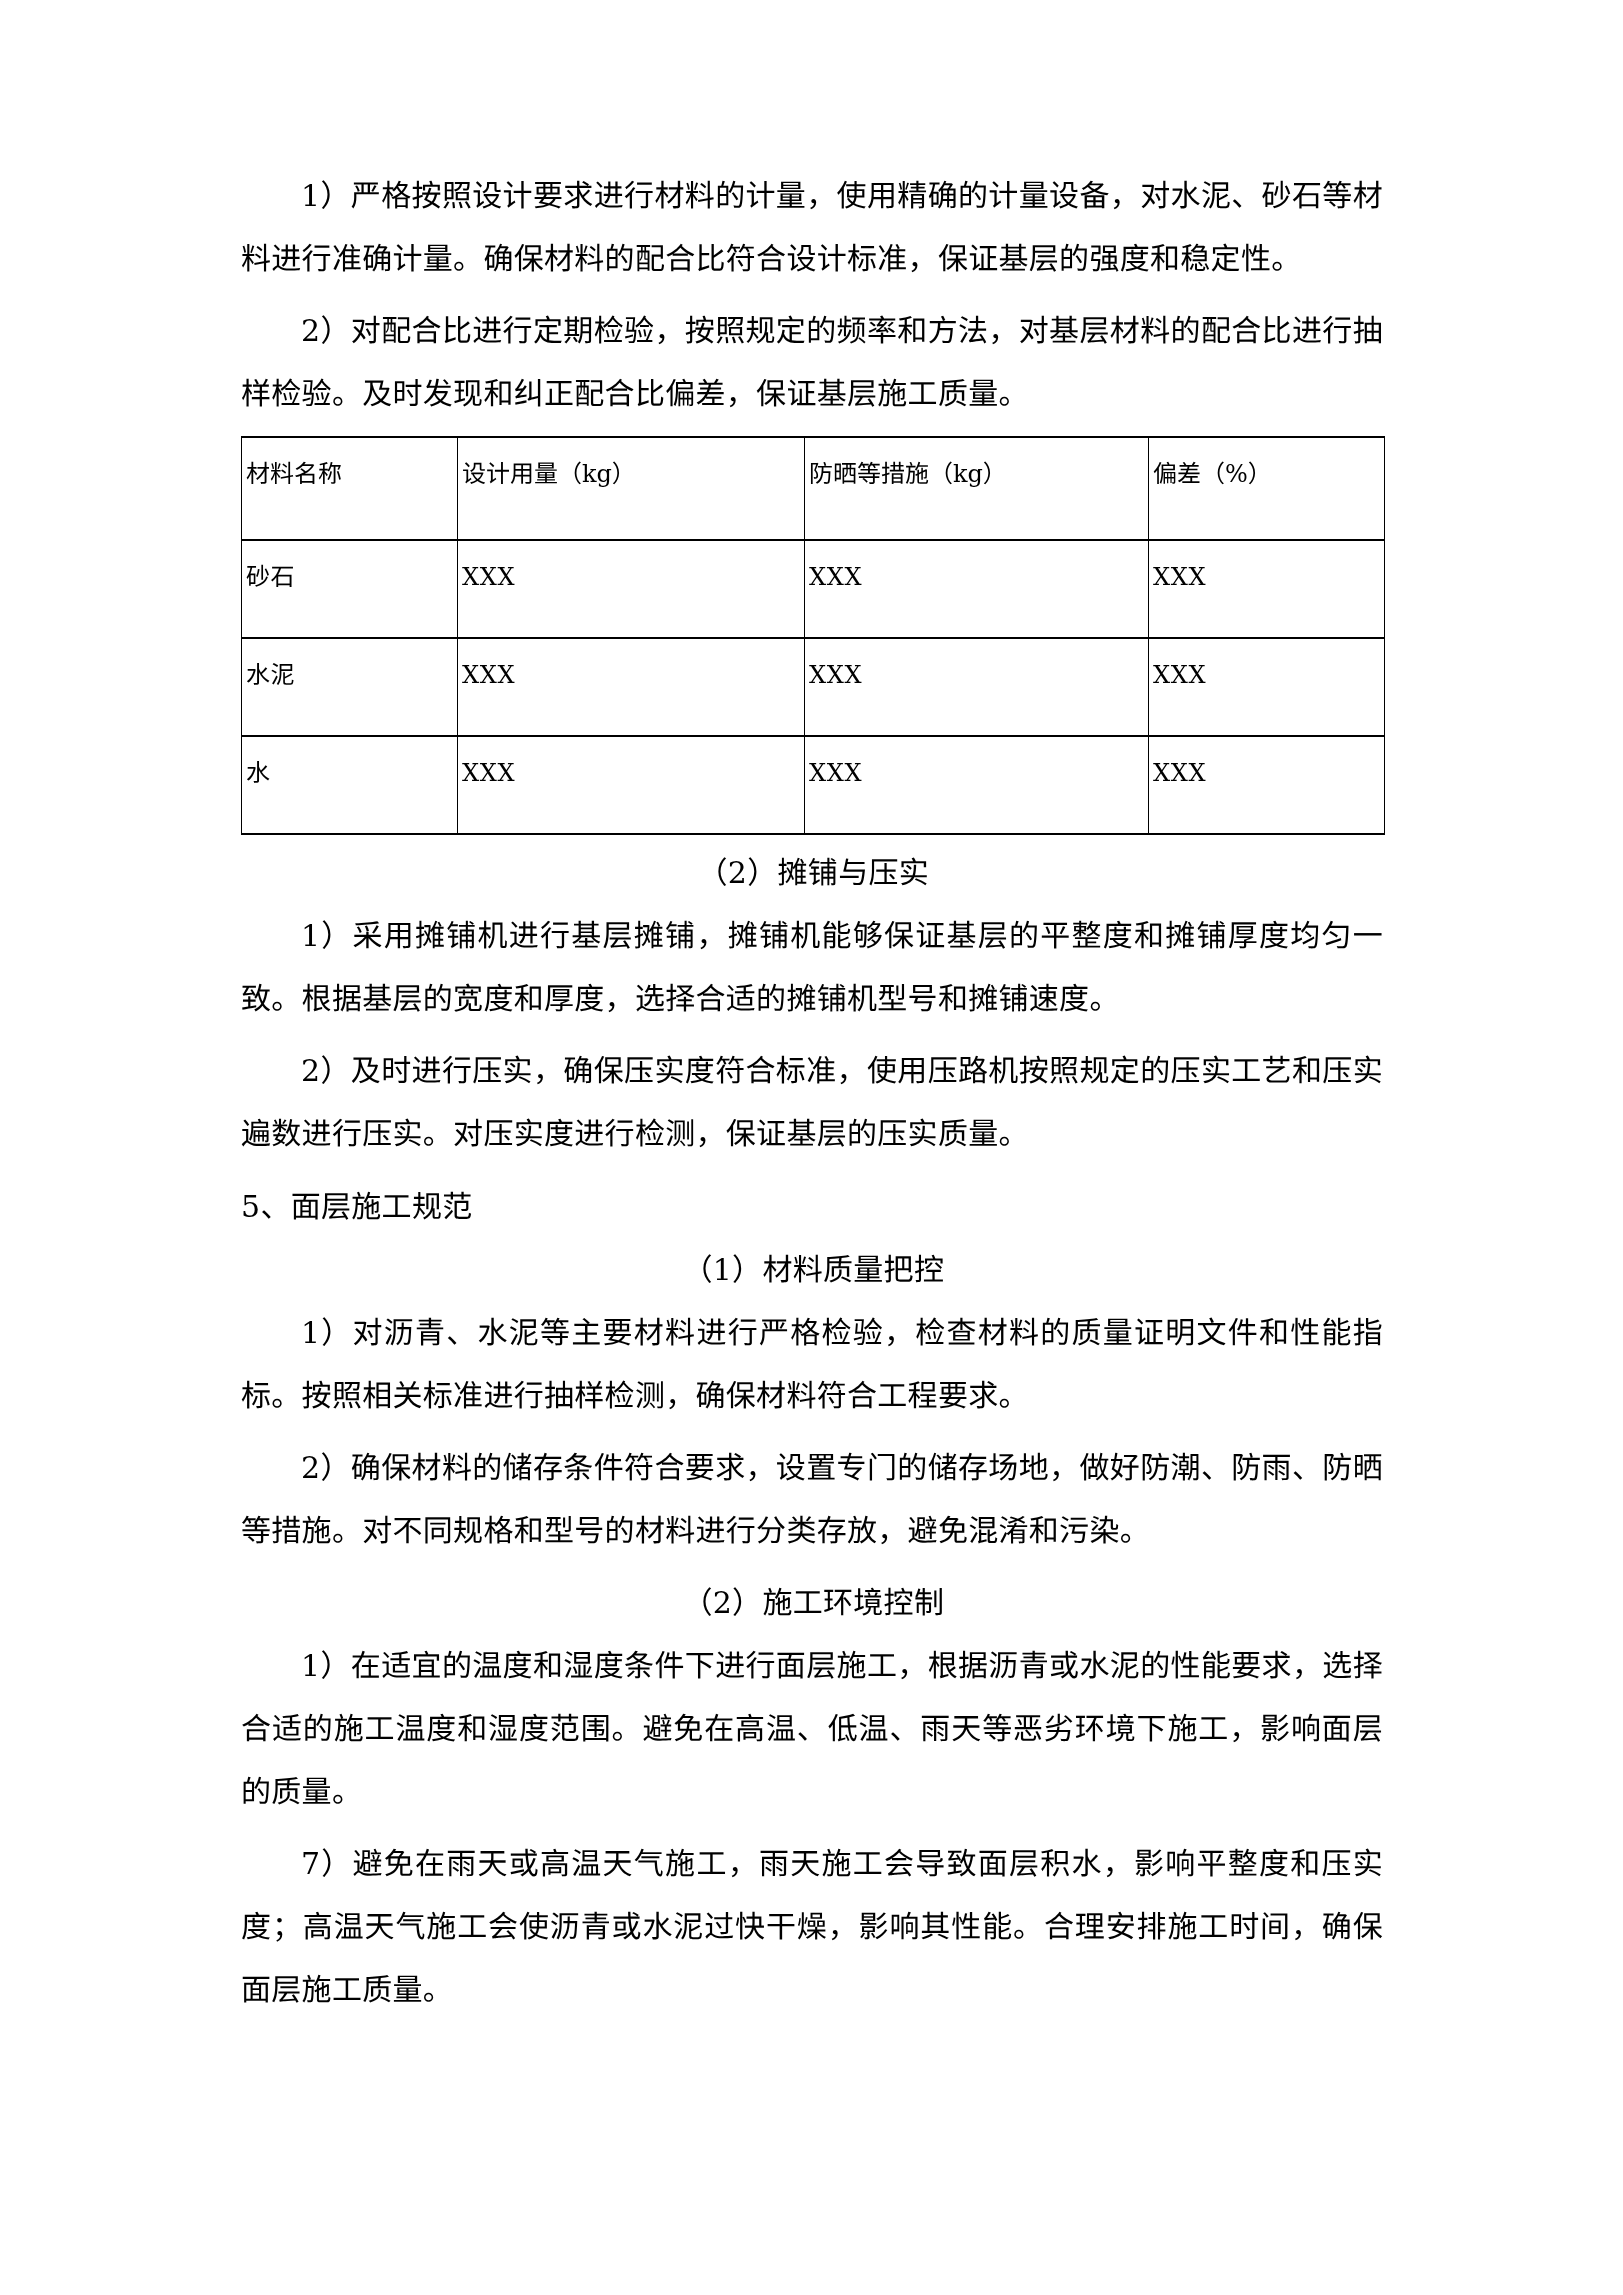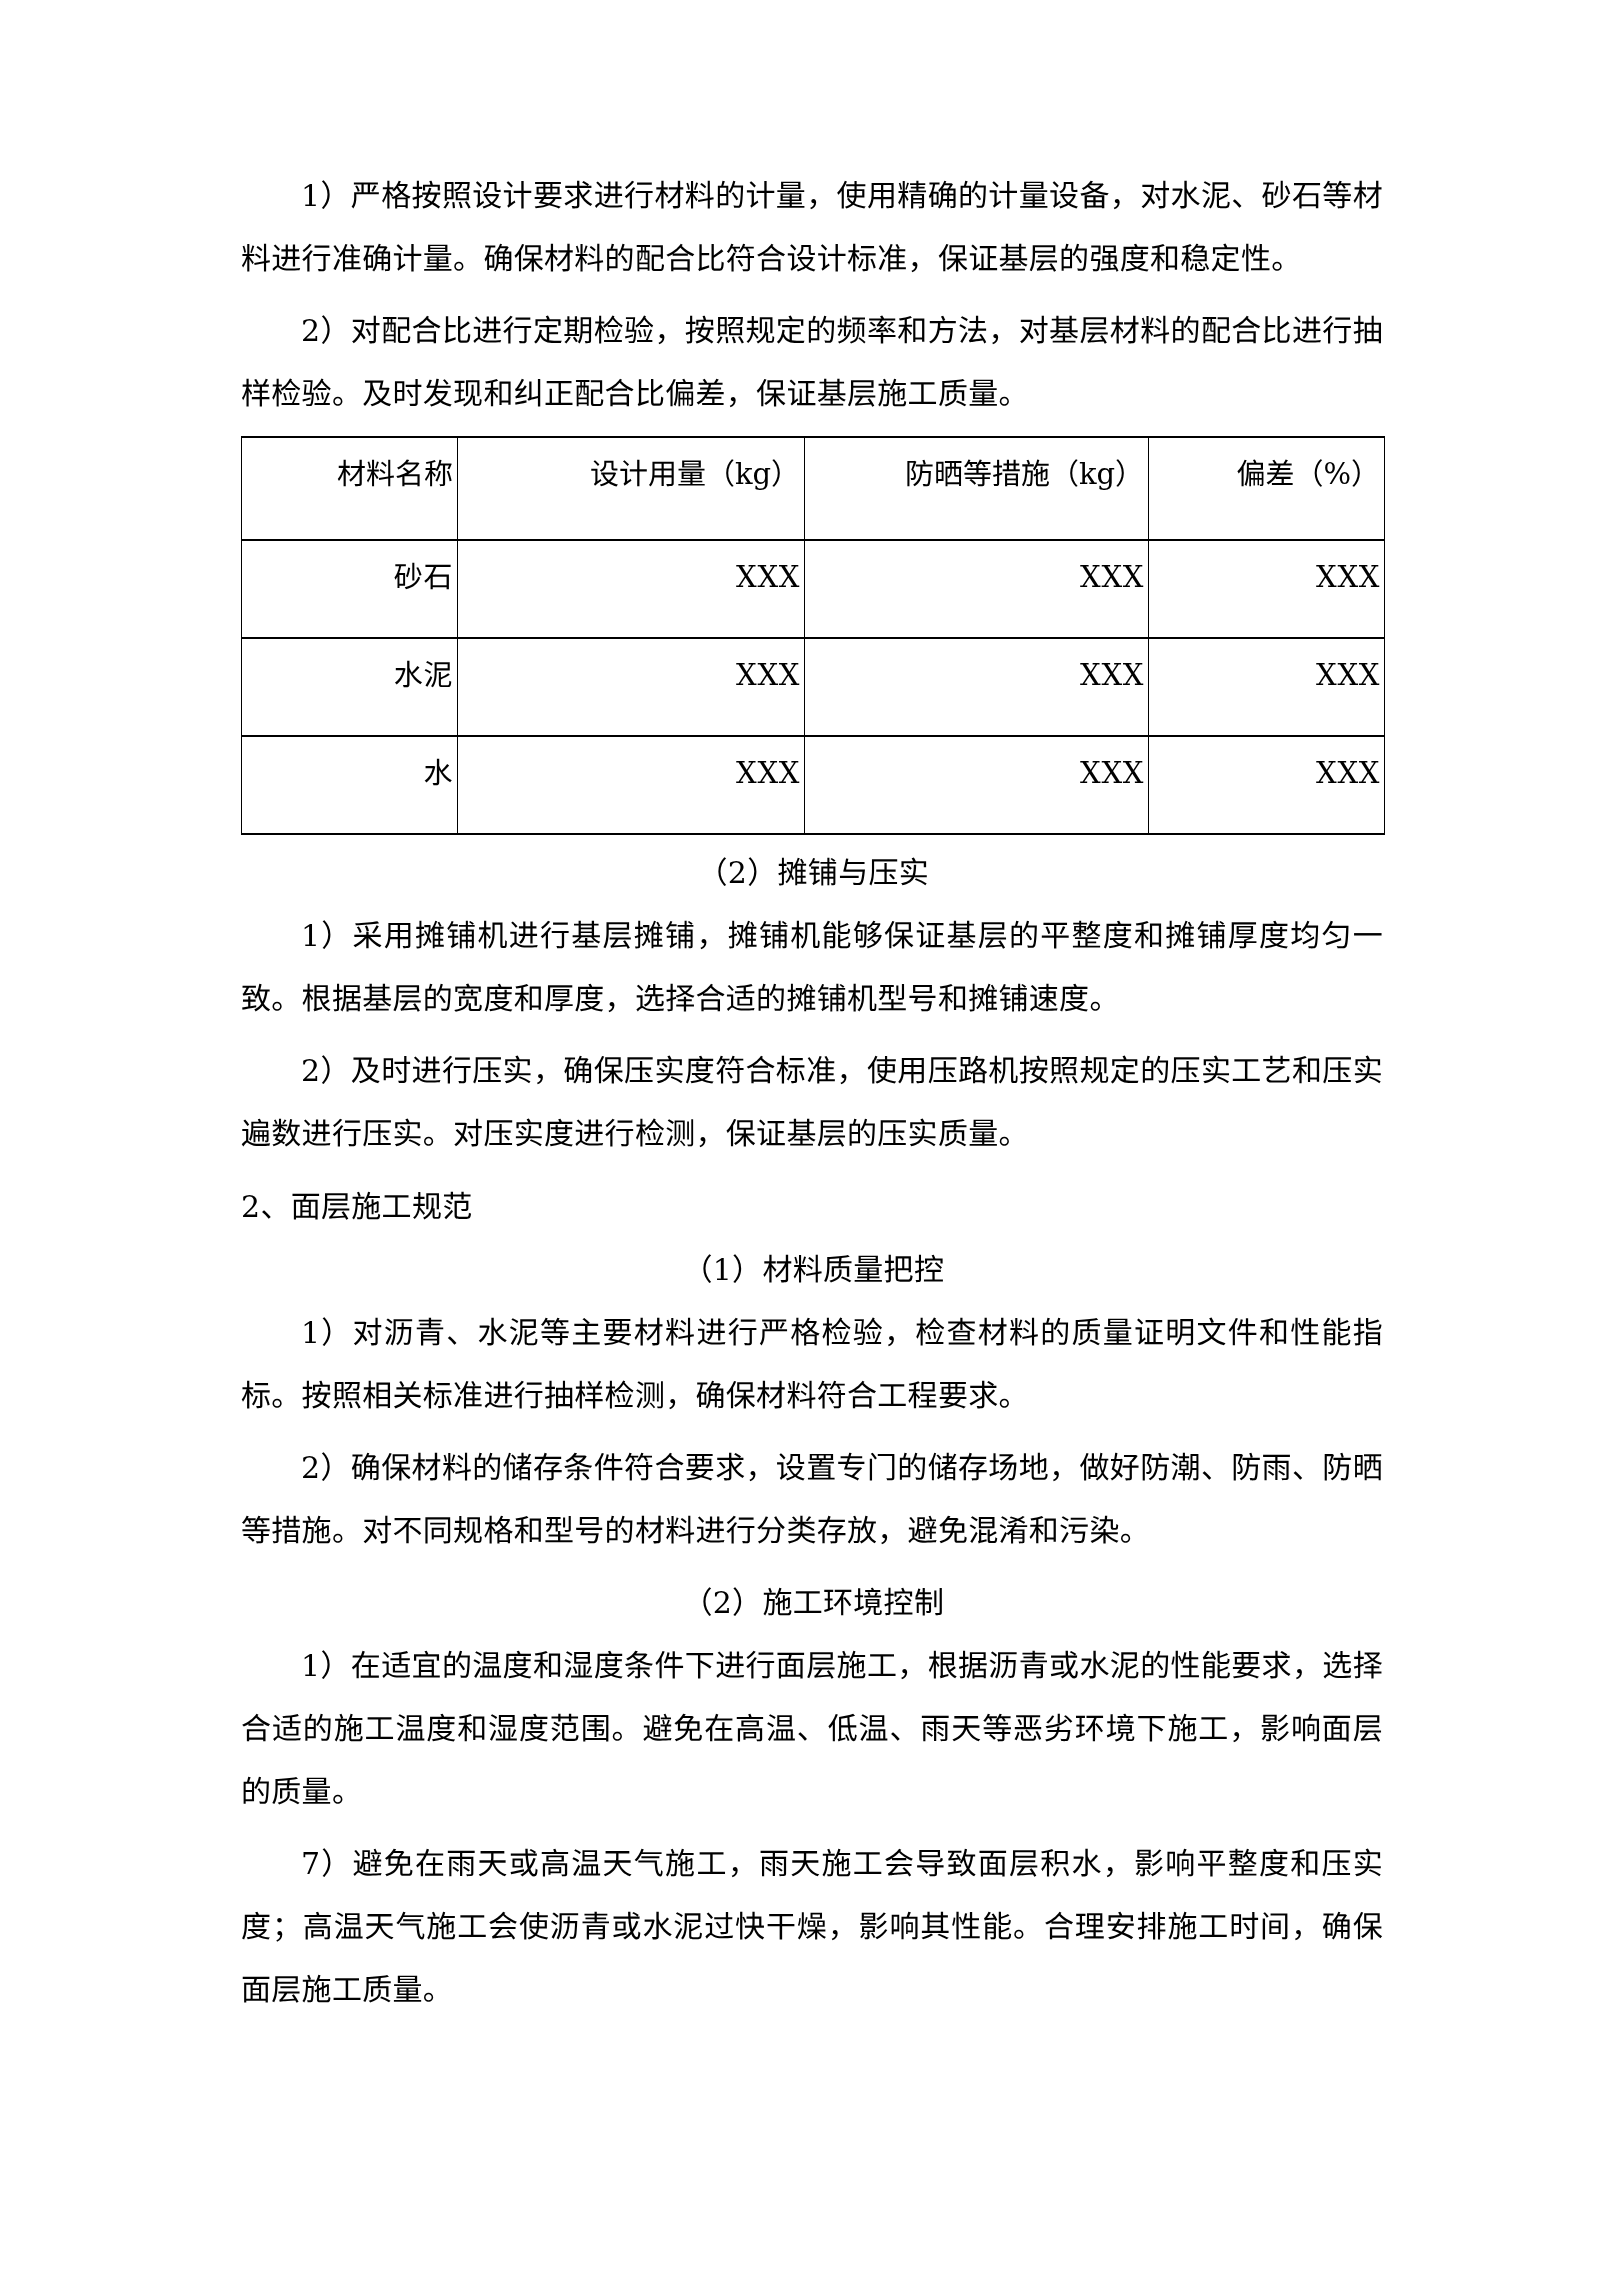"材料名称" table.spec-table th, table.spec-table td { font-size: 29px -> 24px; text-align: right -> left }
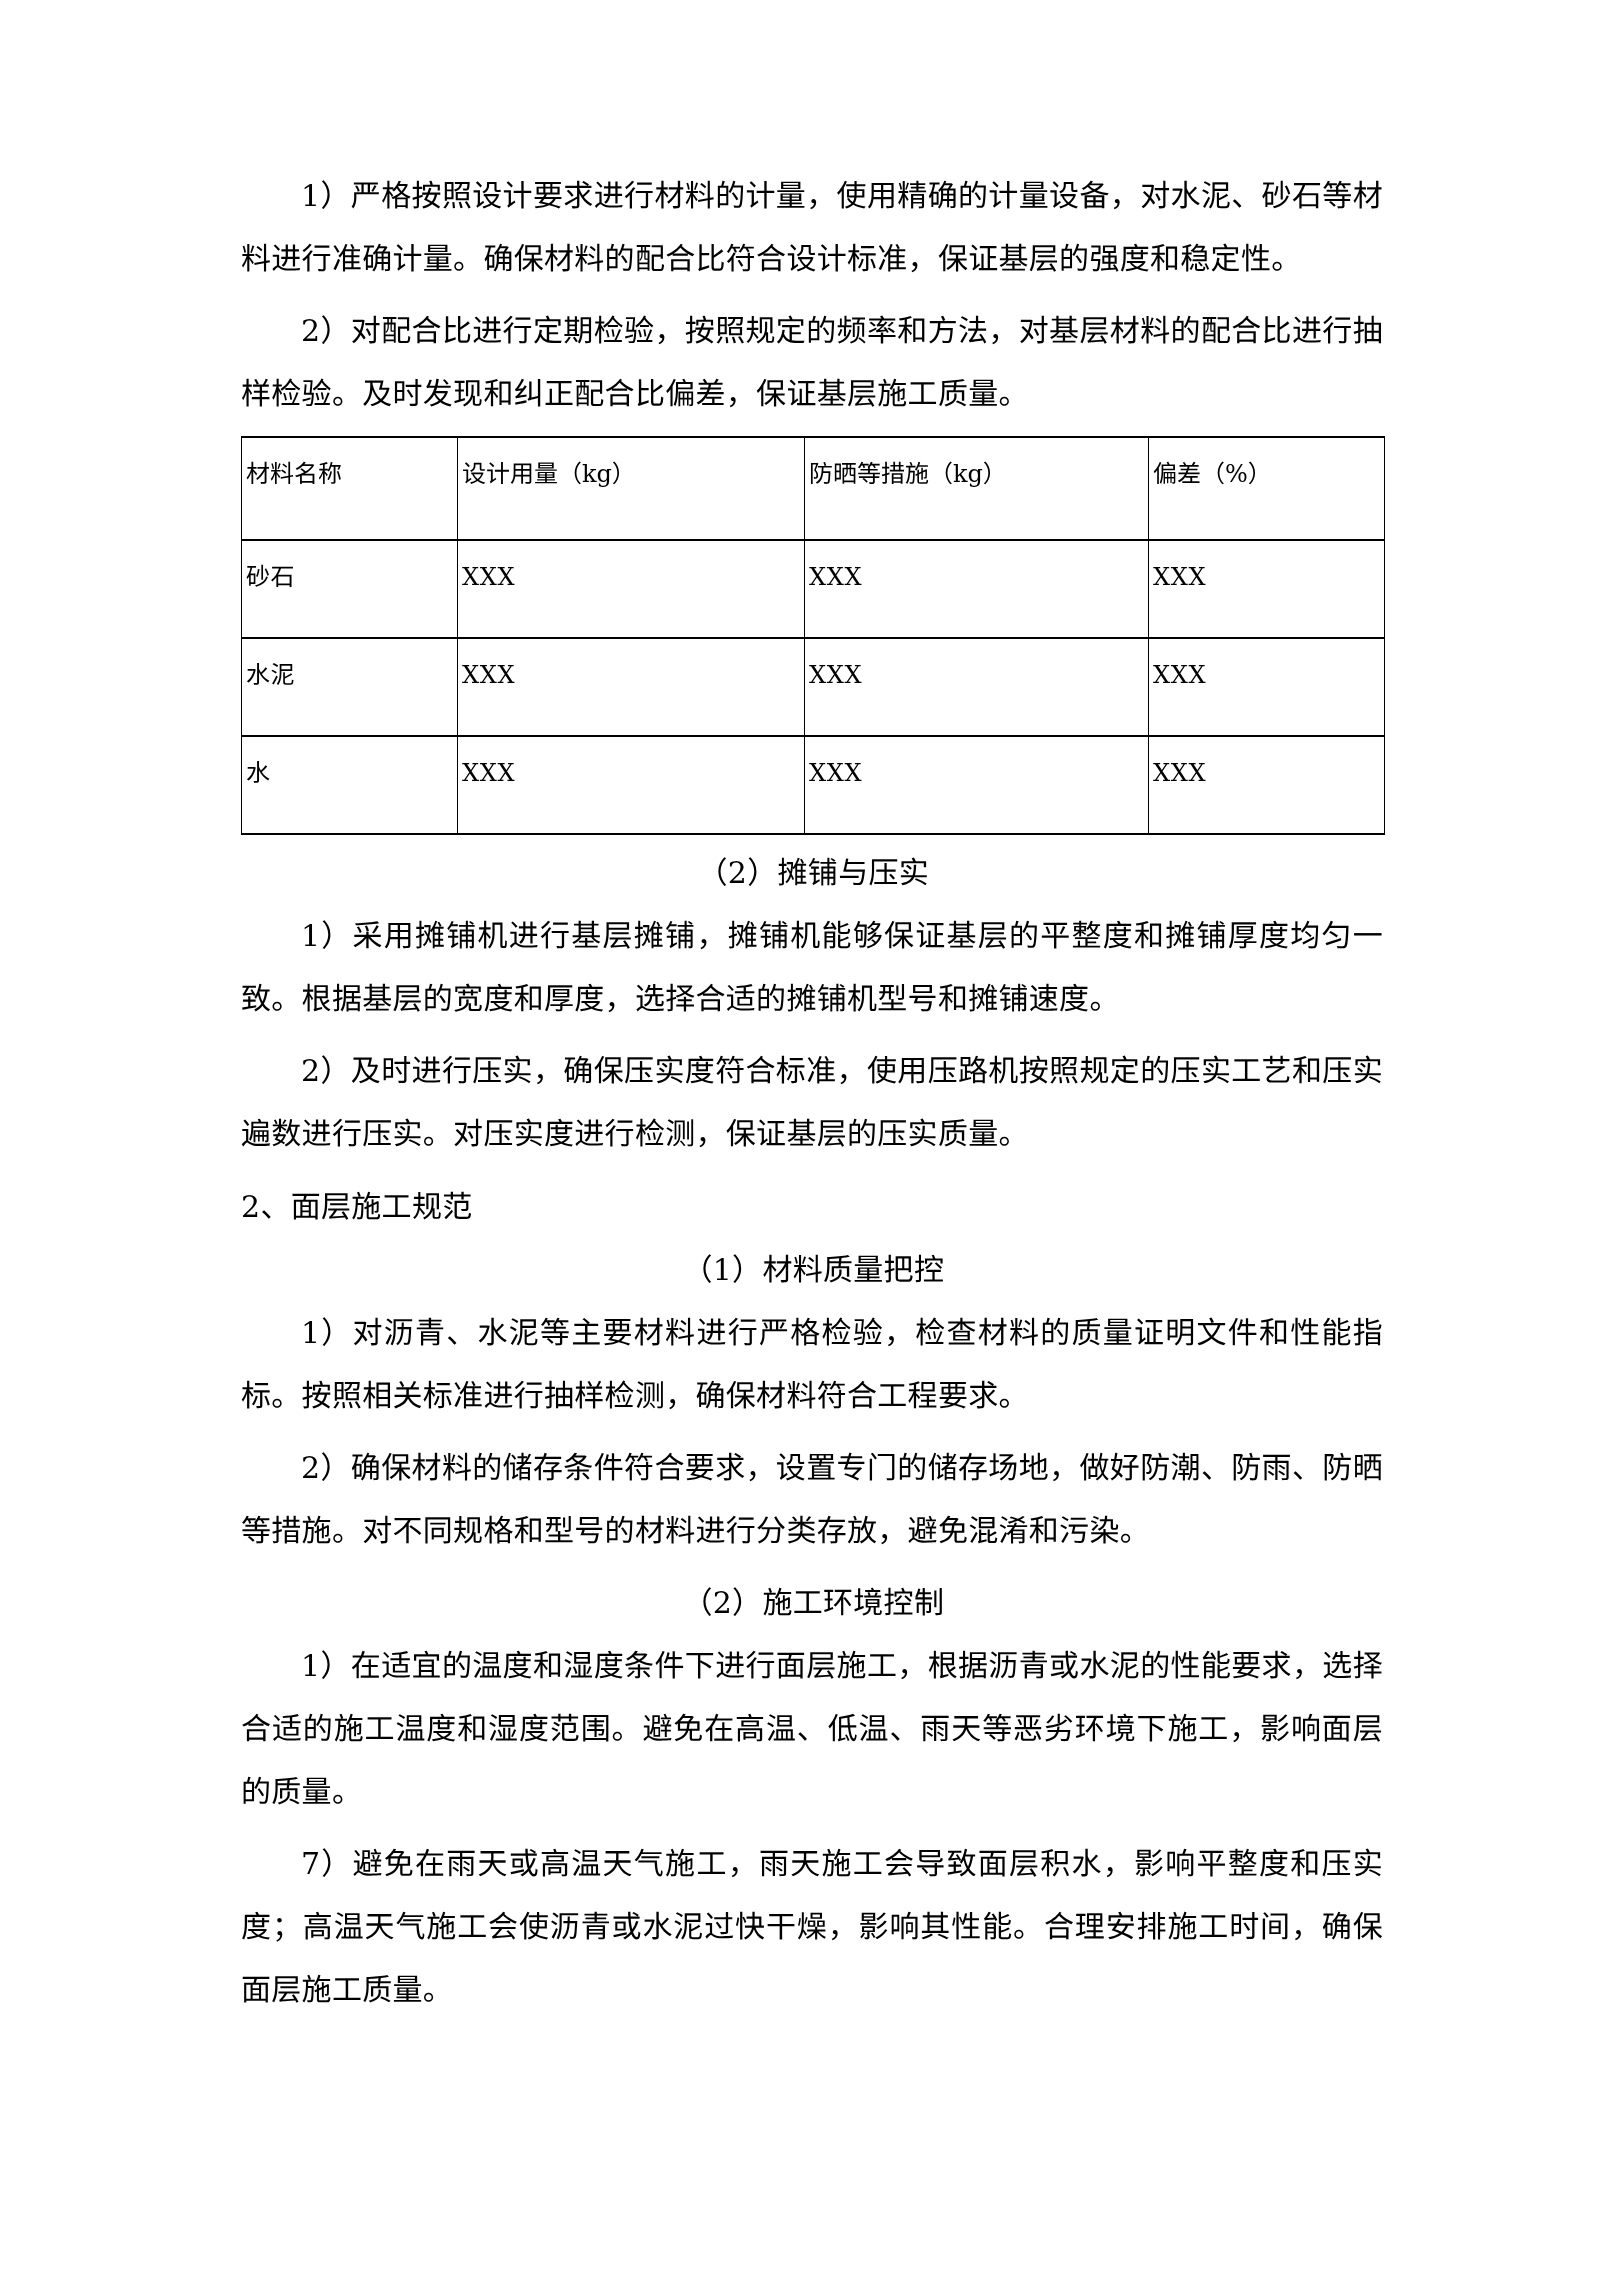"2、面层施工规范" p.heading-flush { text: 2 -> 5 }
